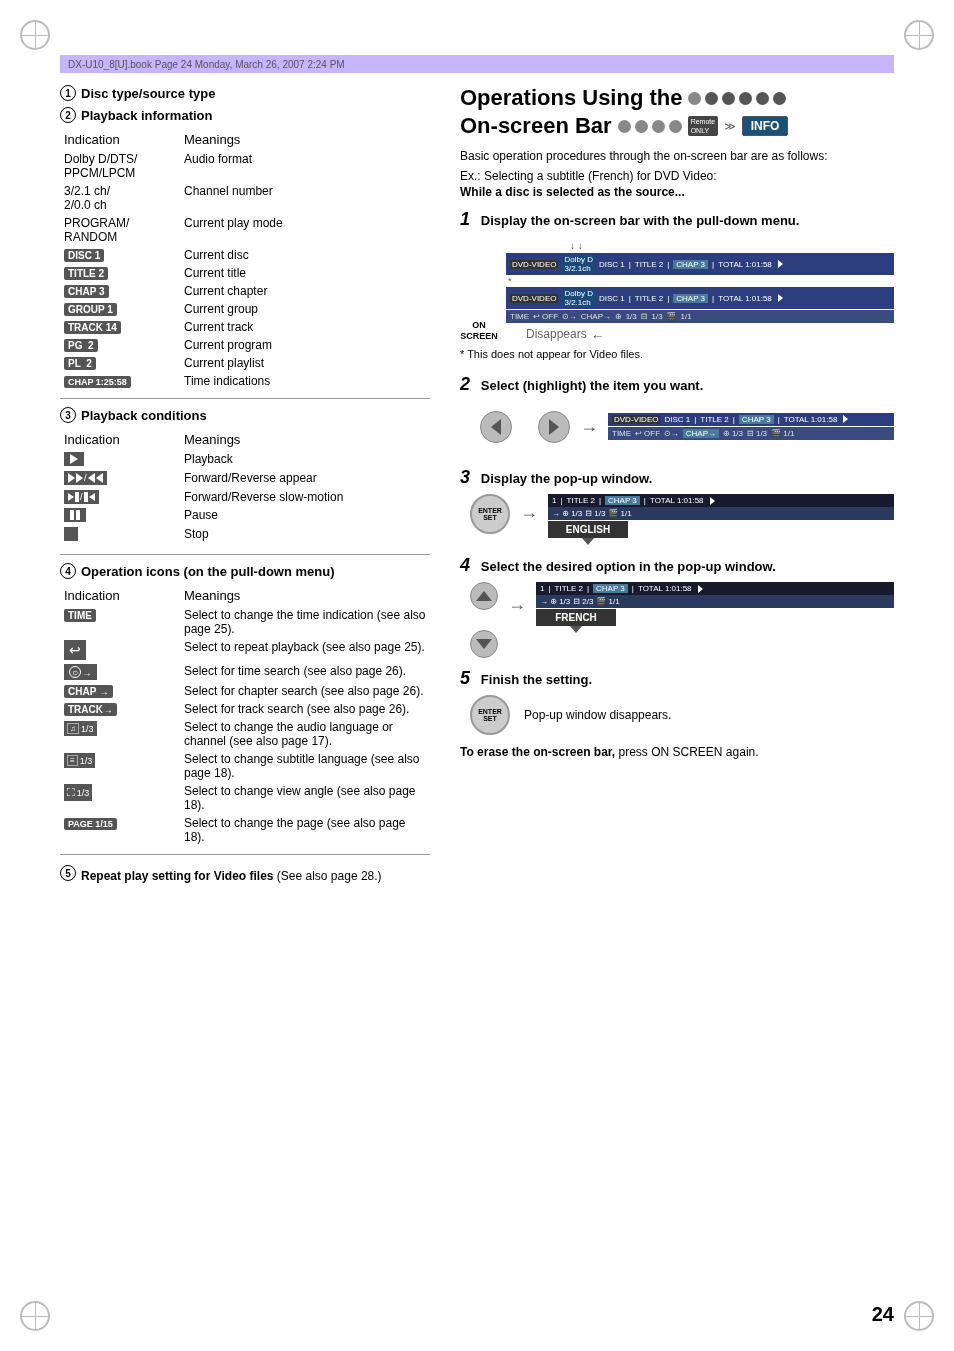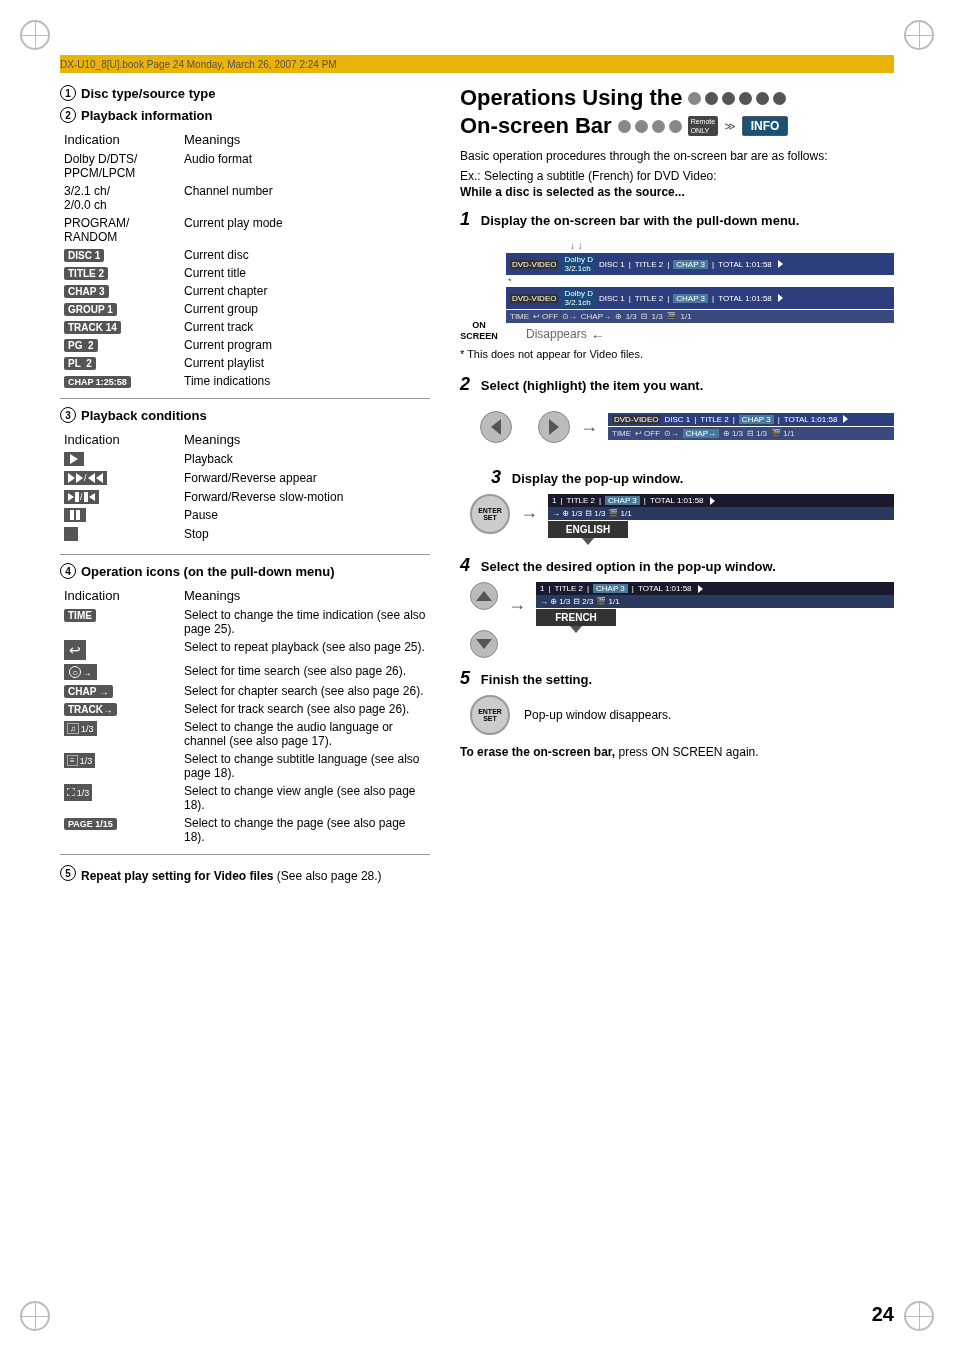"DX-U10_8[U].book Page 24 Monday, March" .top-bar { background: #eab308 -> #c4b5fd; padding-left: none -> 8px }
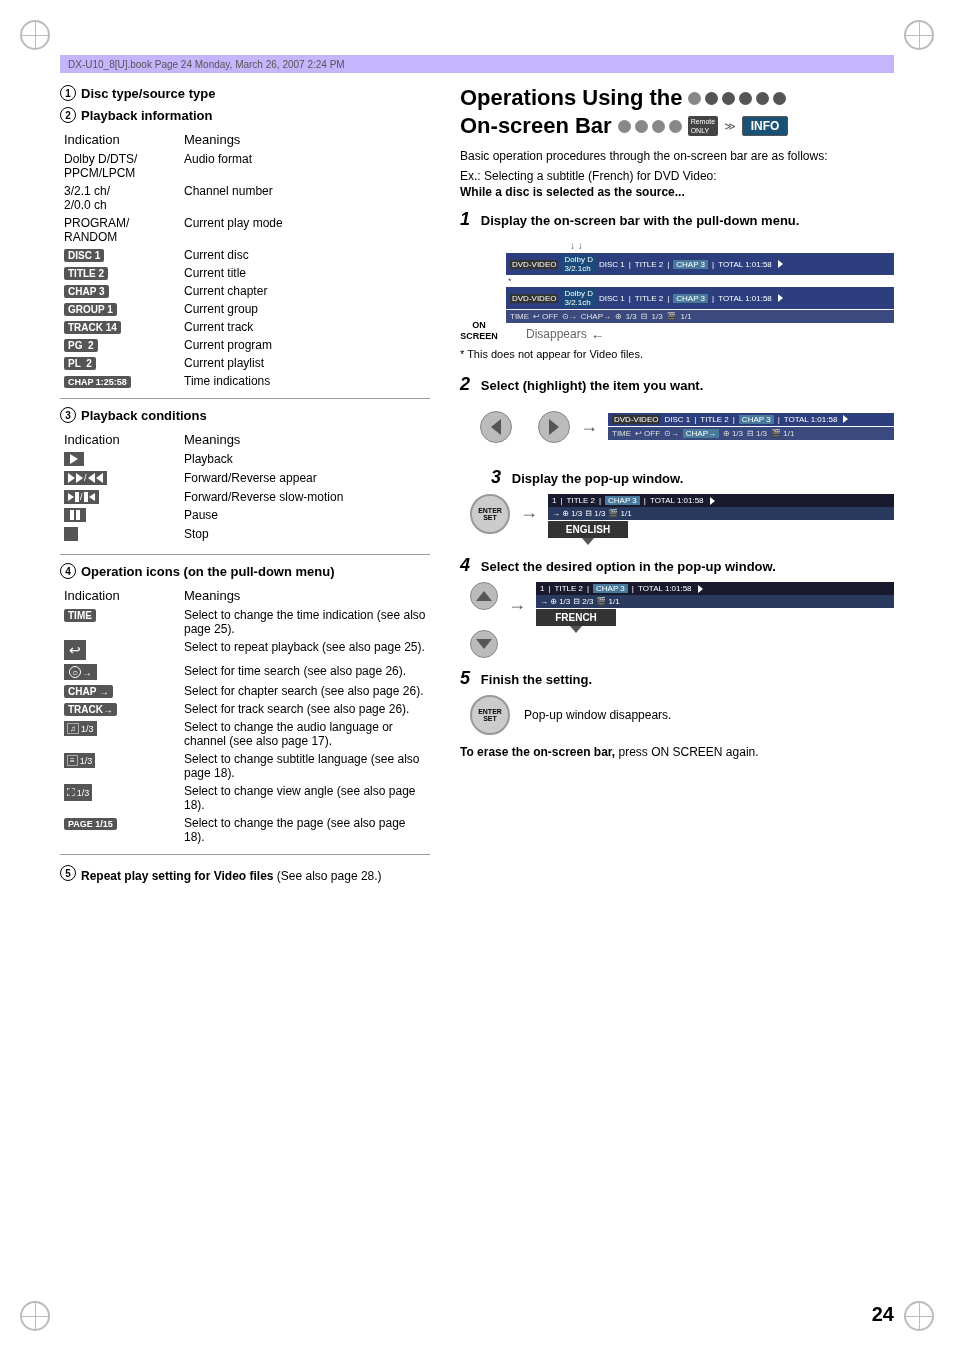"3 Display the pop-up window." p { margin-left: 31px -> none }
